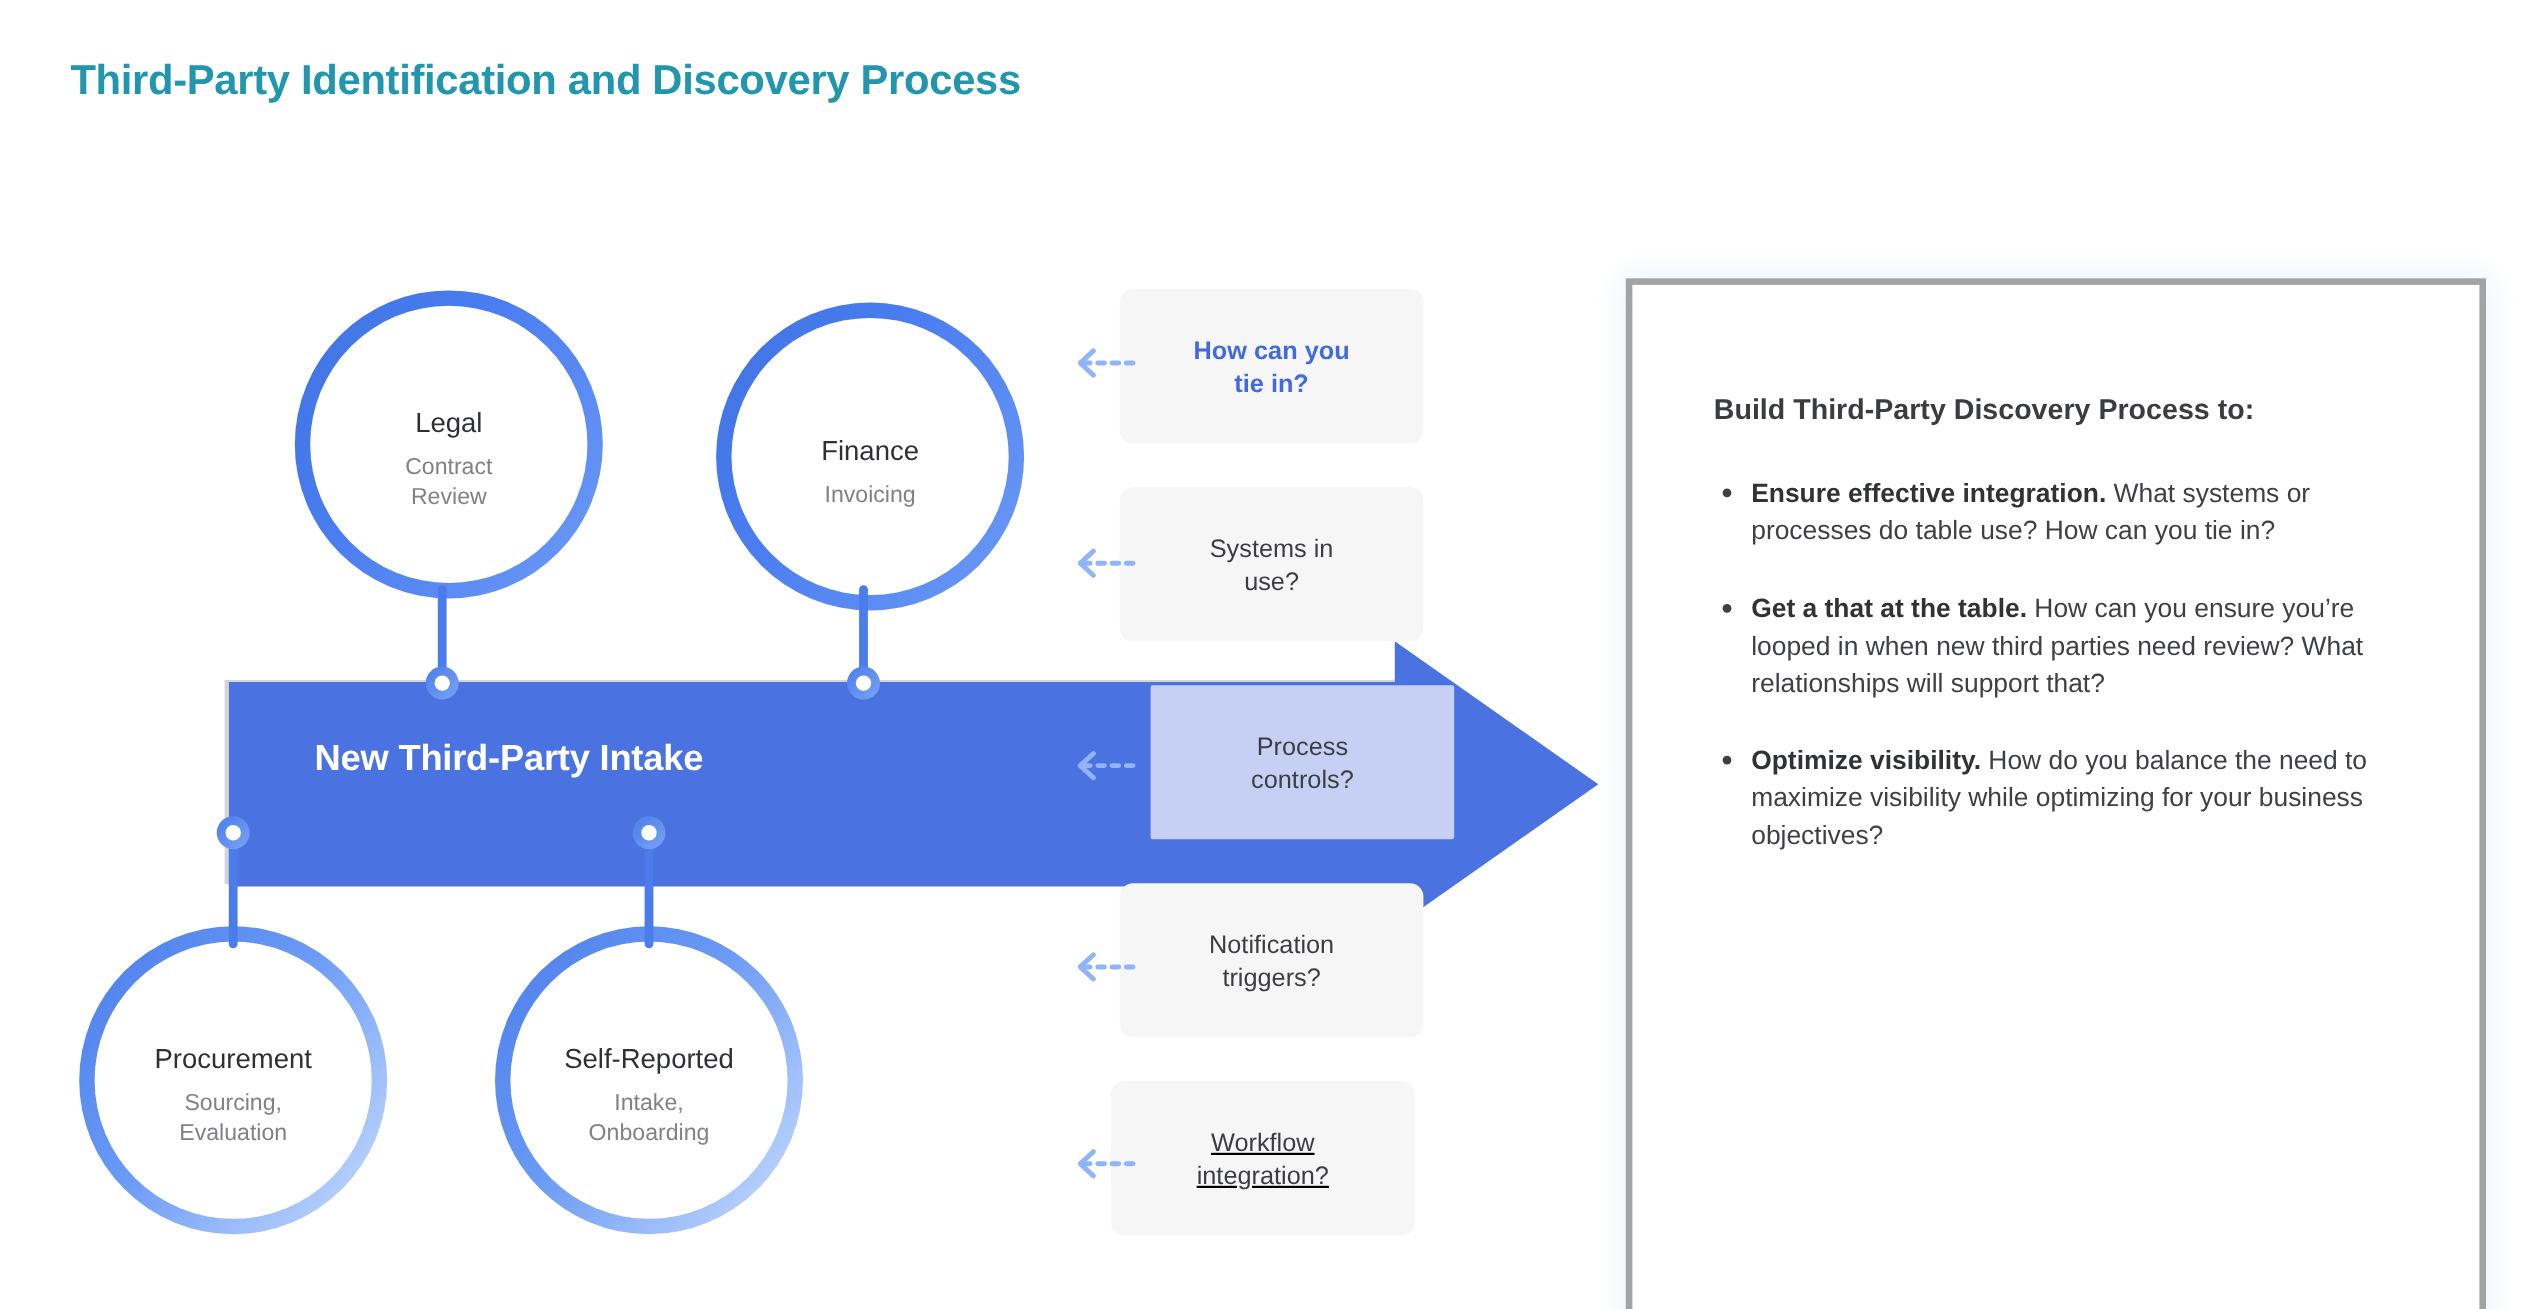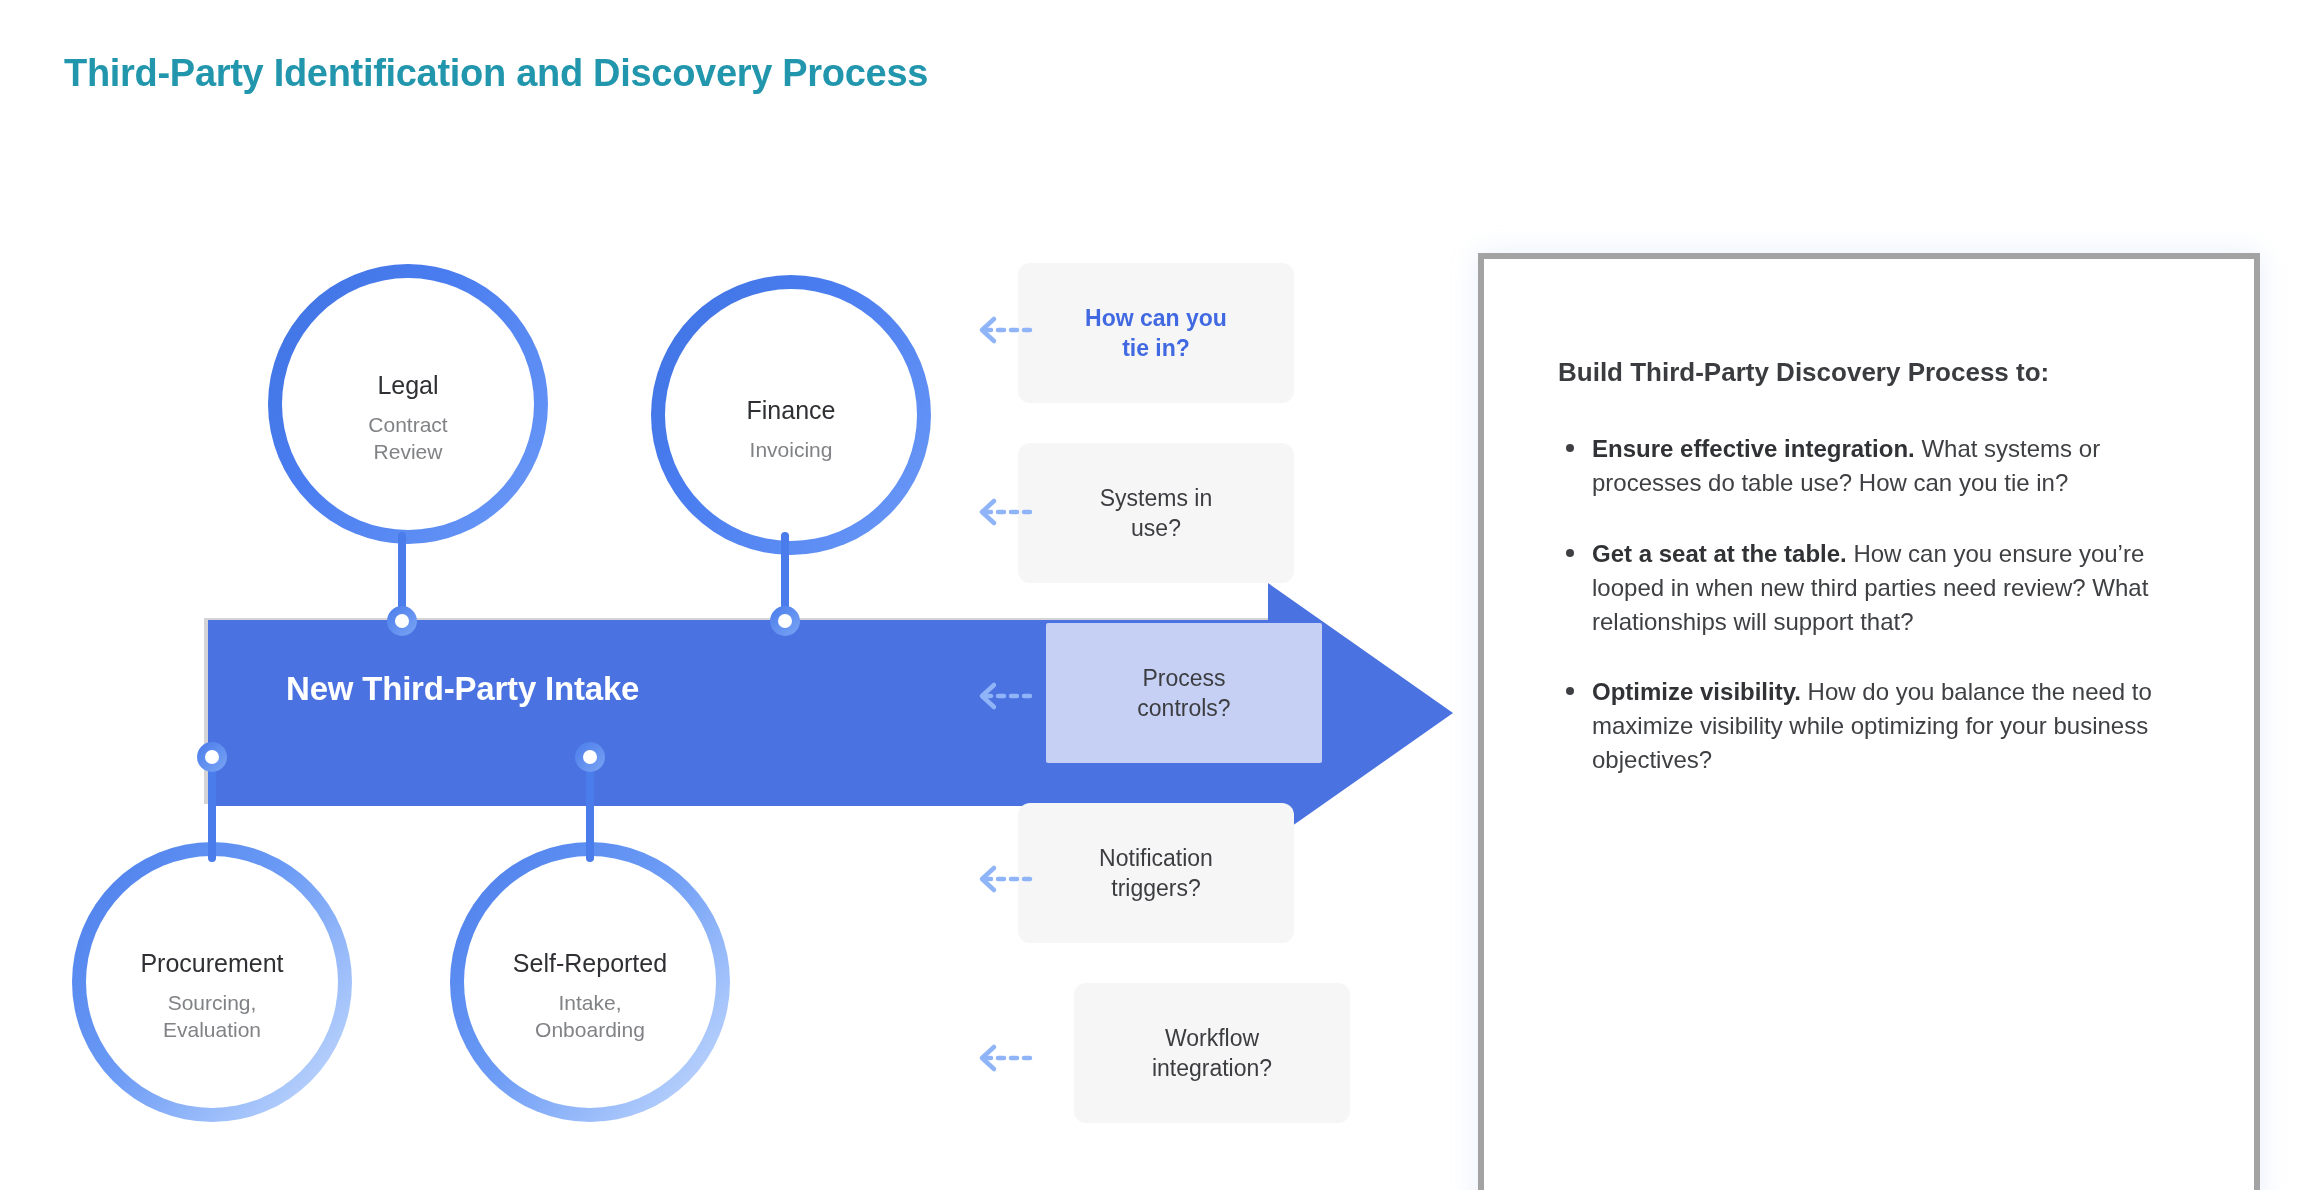"Get a seat at the" b { text: seat -> that }
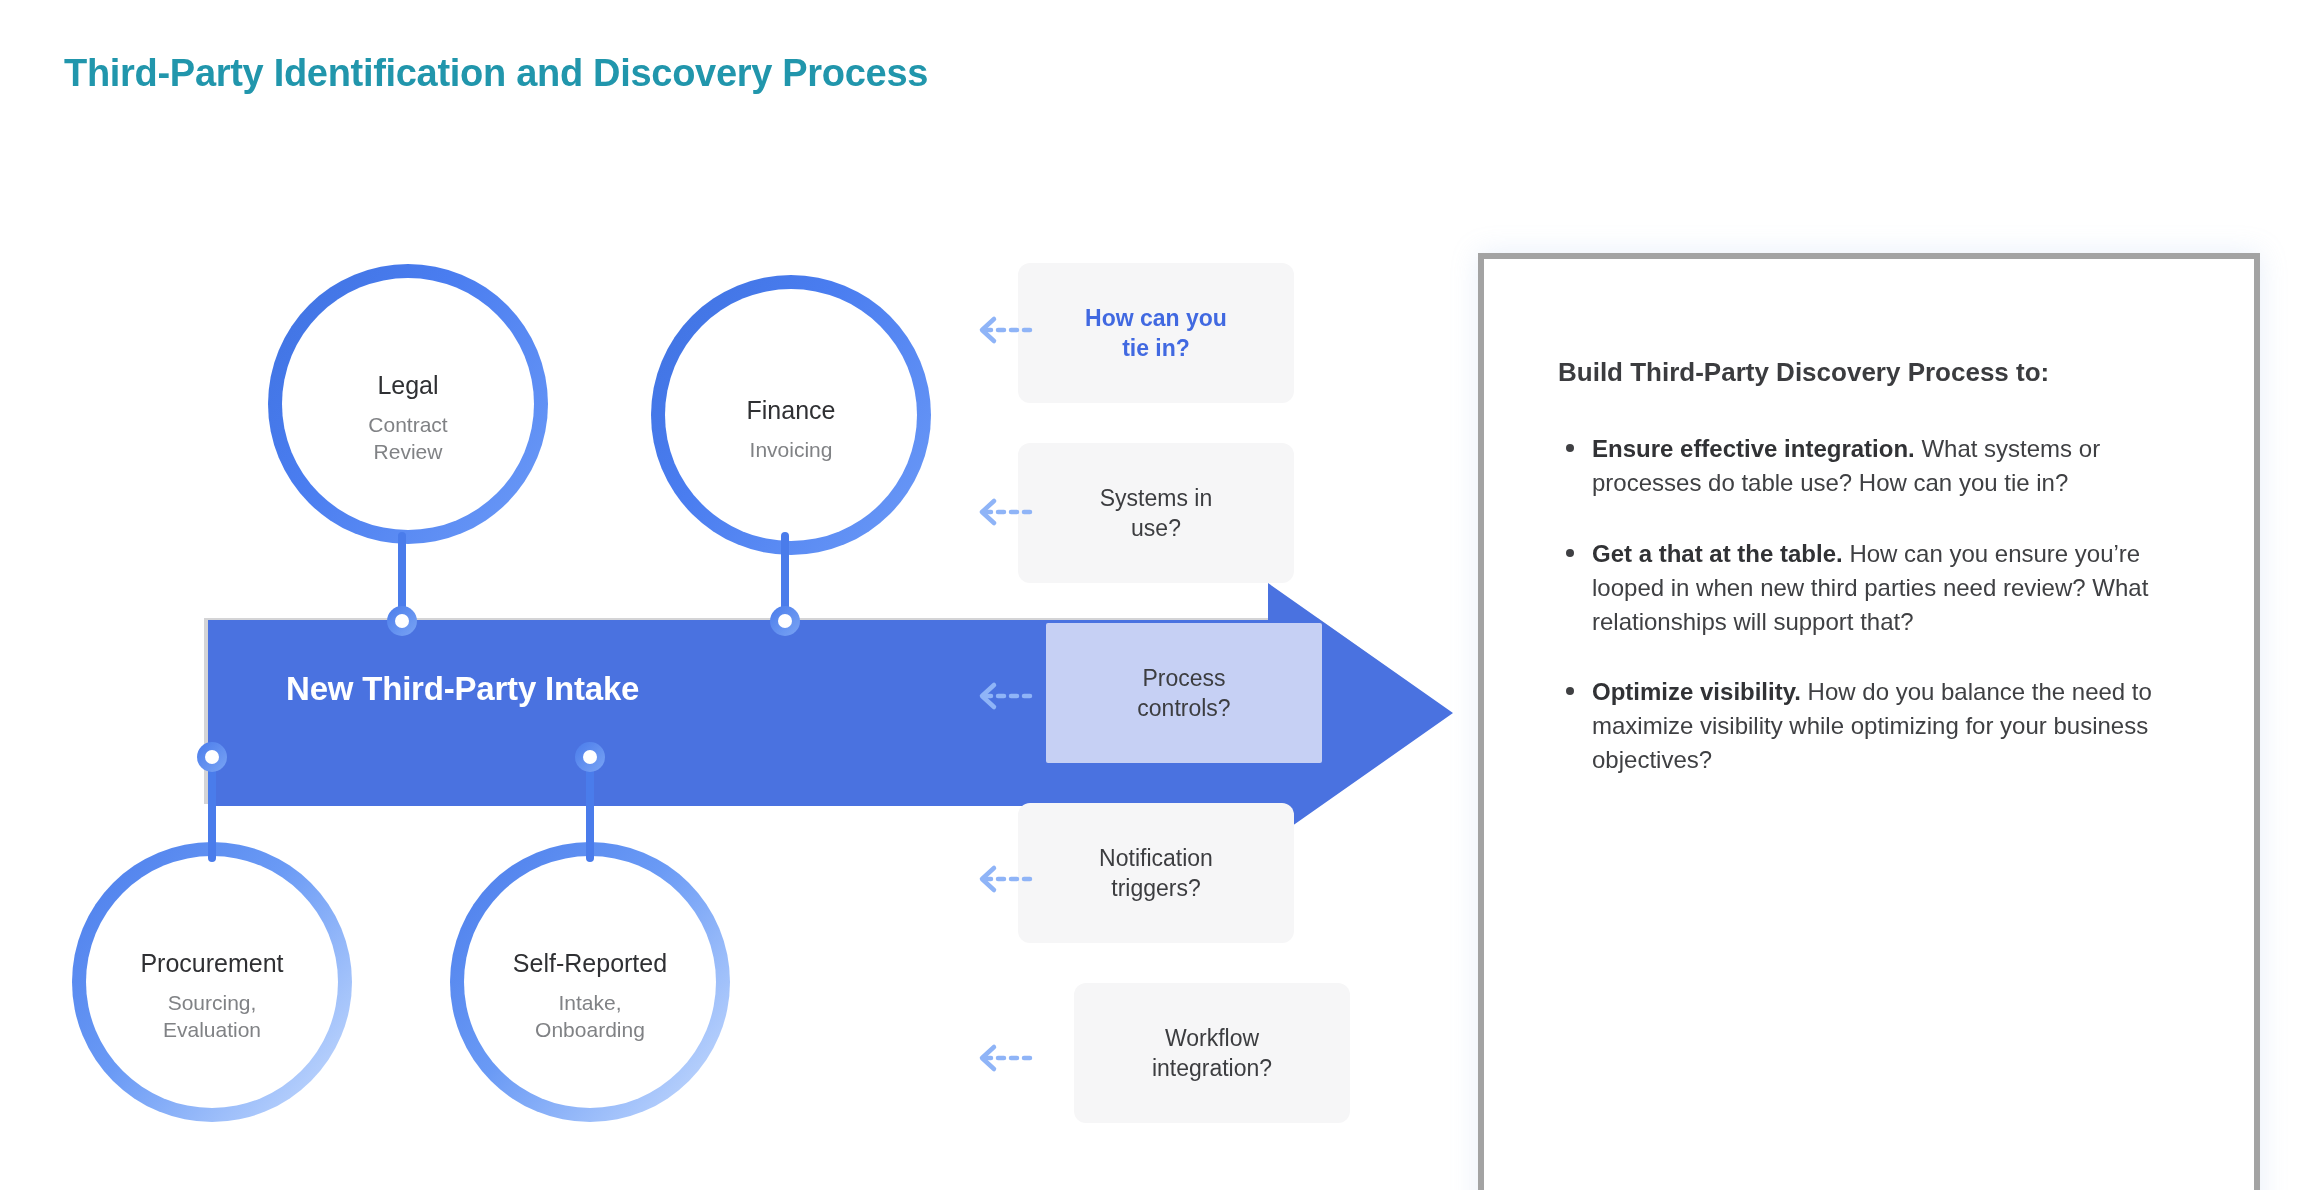"Workflow" div.qbox { left: 1074px -> 1010px; text-decoration: none -> underline }
